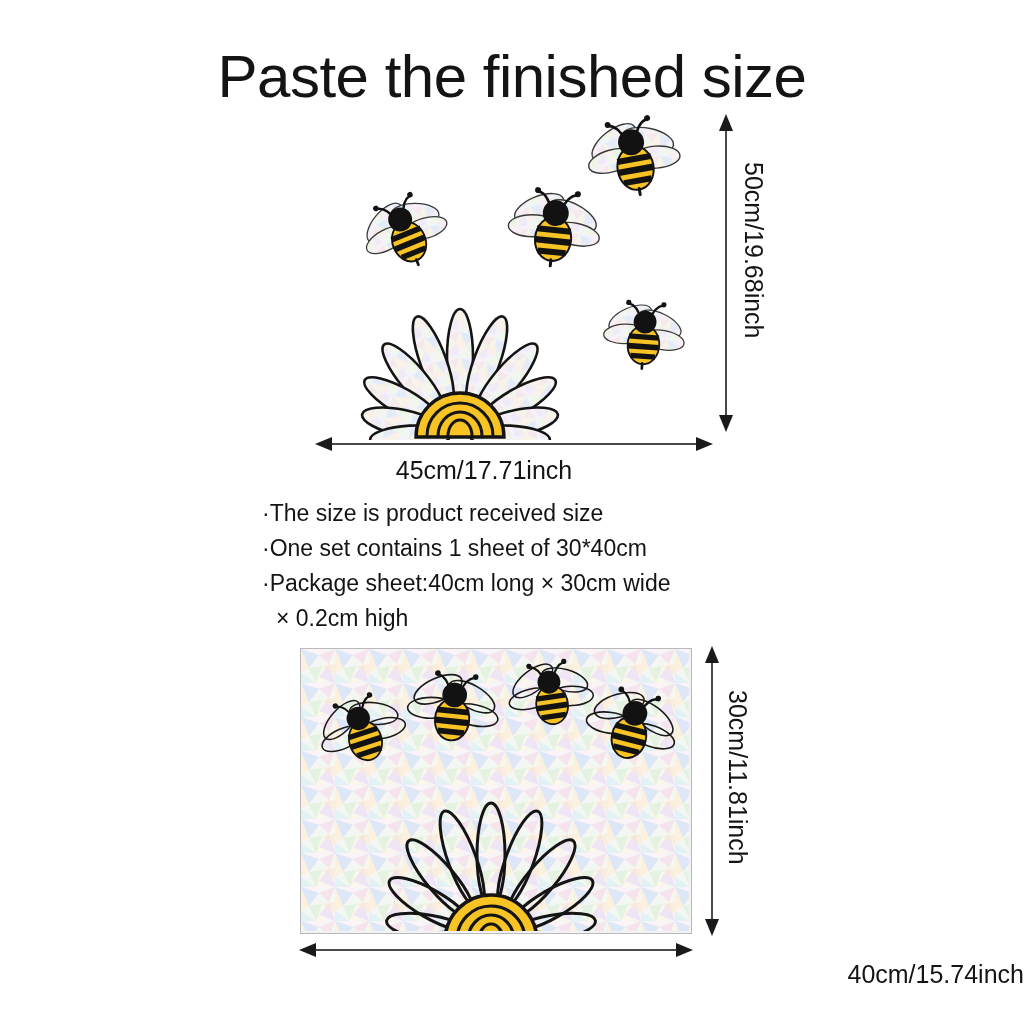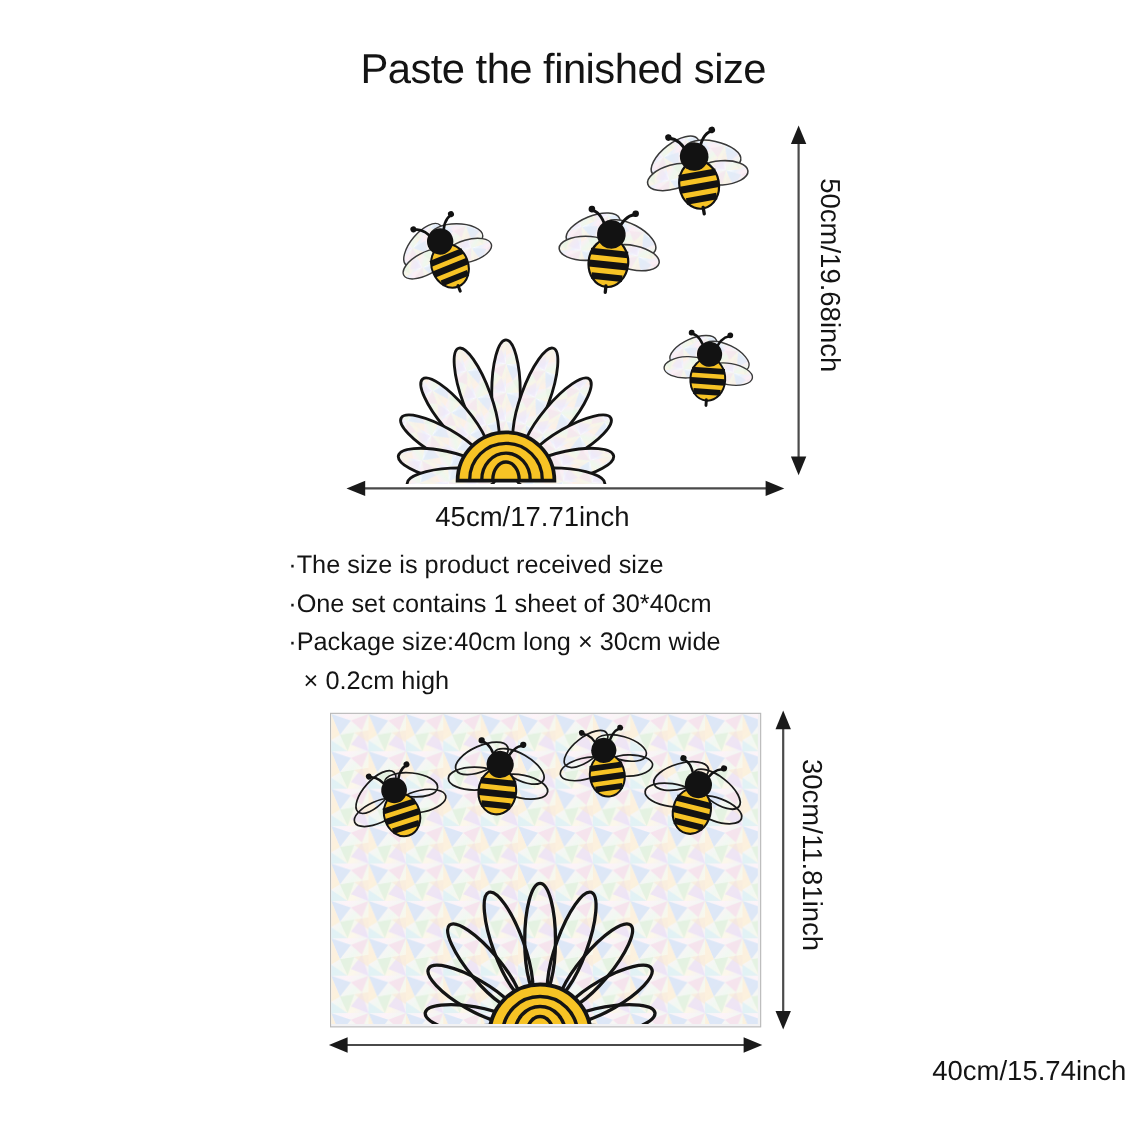"Paste the finished size" #page-title { font-size: 38px -> 60px }
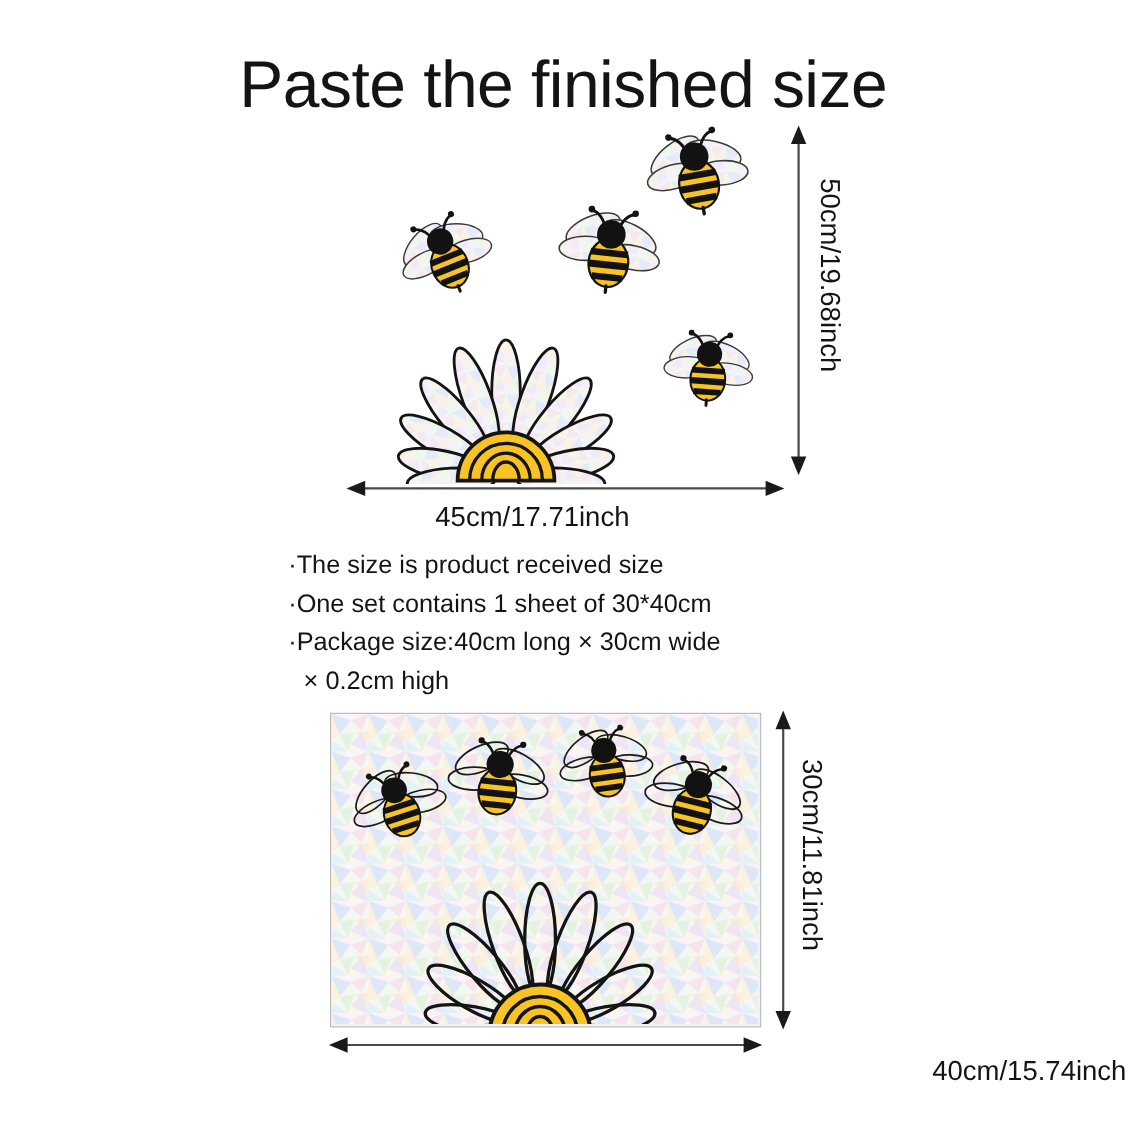"·Package size:40cm long × 30cm" div.spec-line { text: size:40cm -> sheet:40cm }
